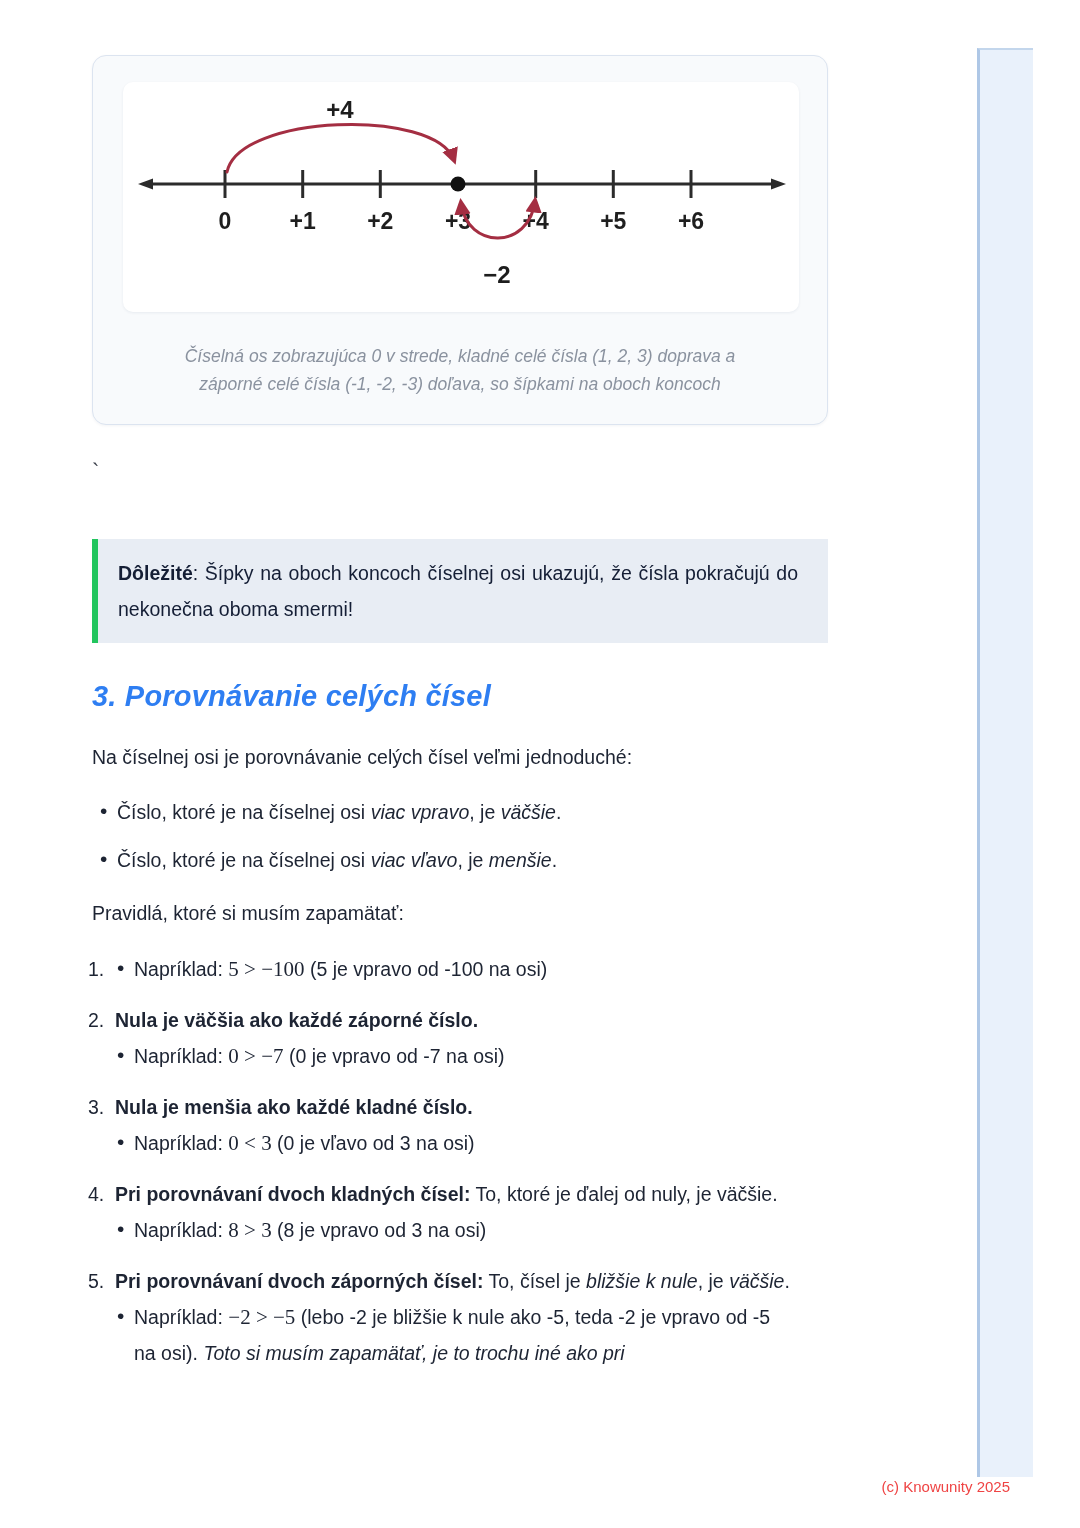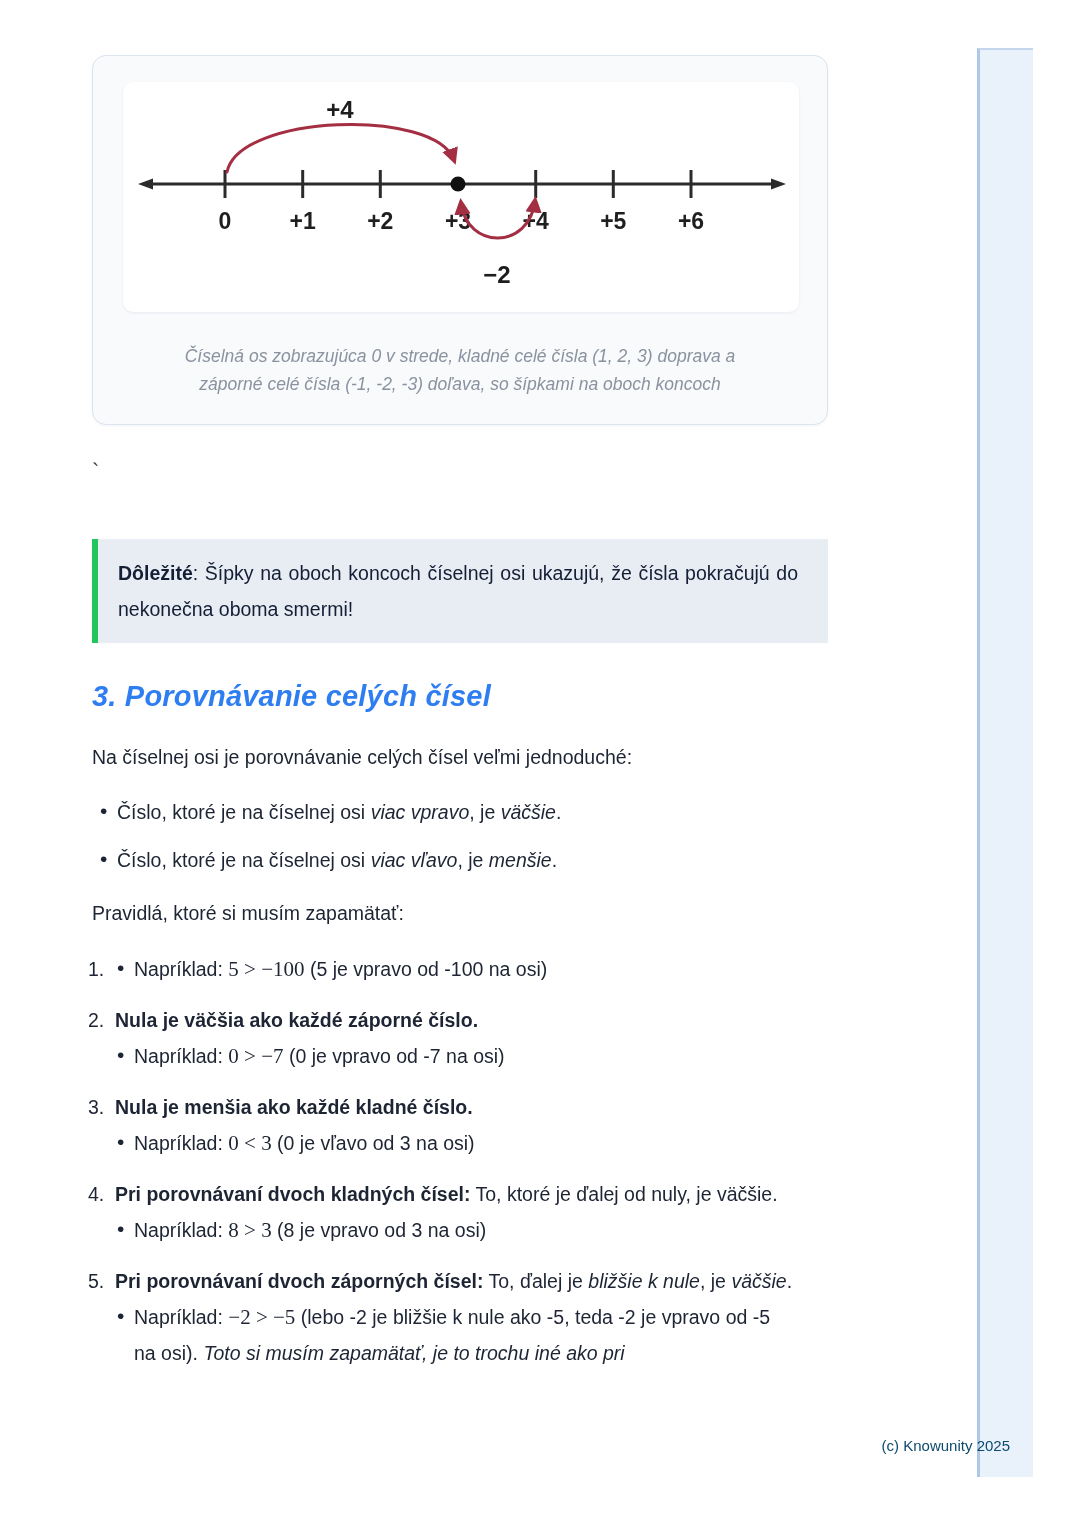"To, ďalej je" span { text: ďalej -> čísel }
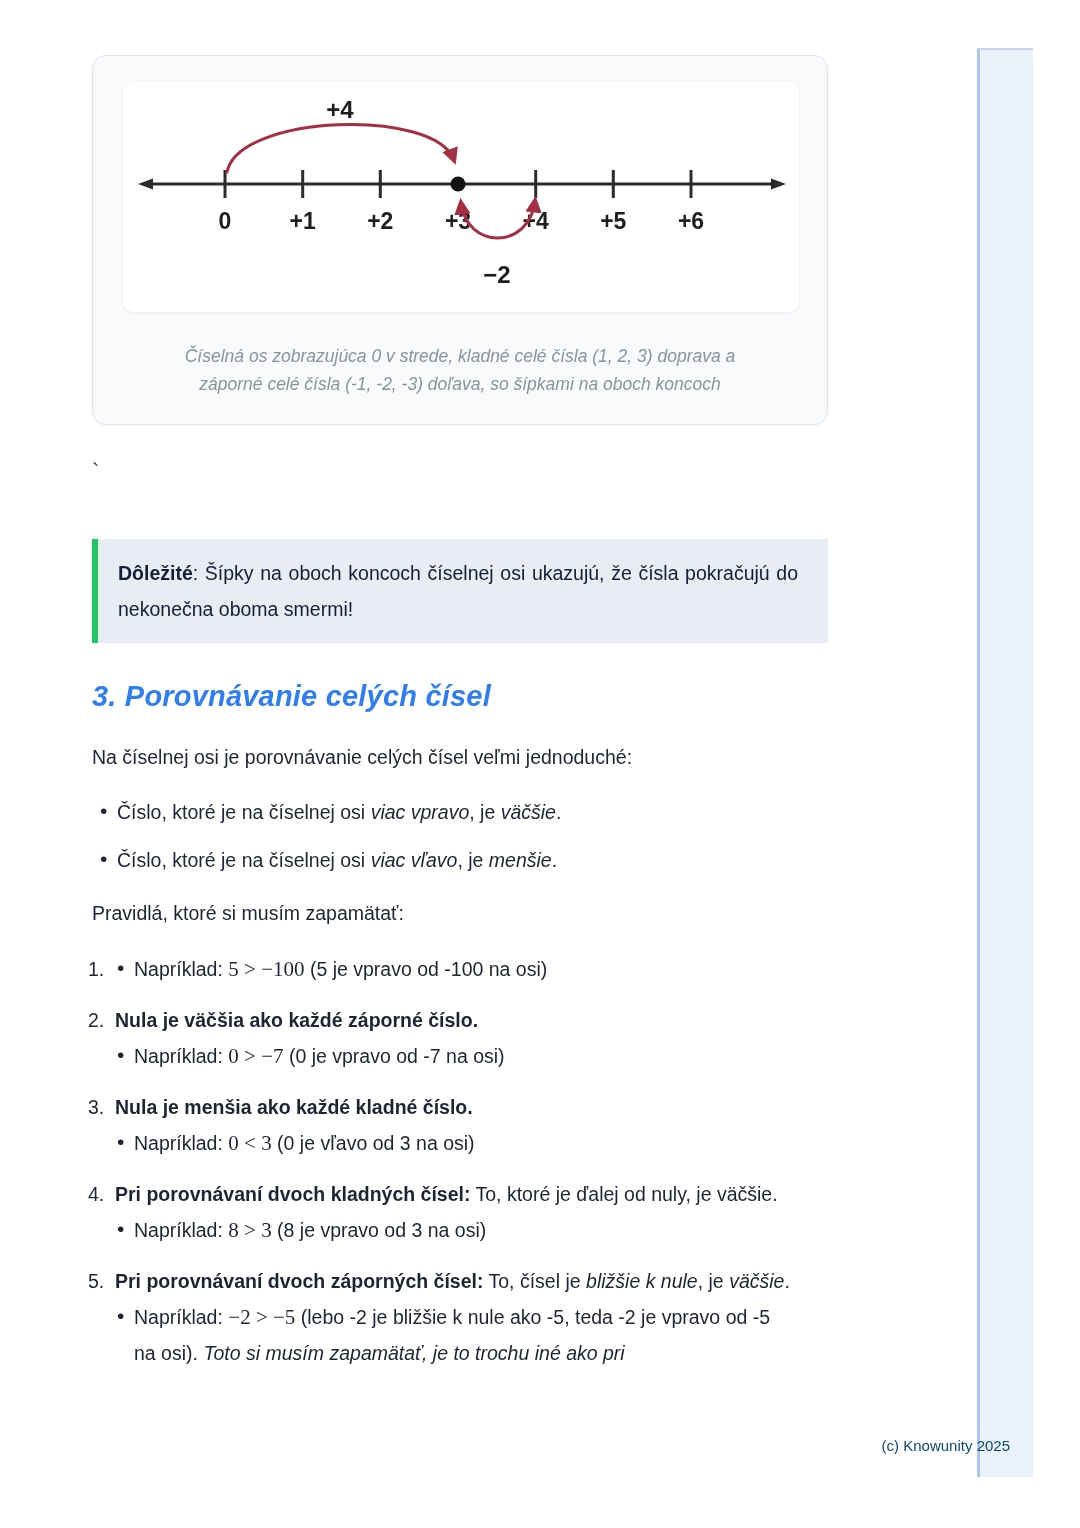"(c) Knowunity 2025" .footer-credit { color: #0c4a6e -> #ef4444; top: 1437px -> 1478px }
